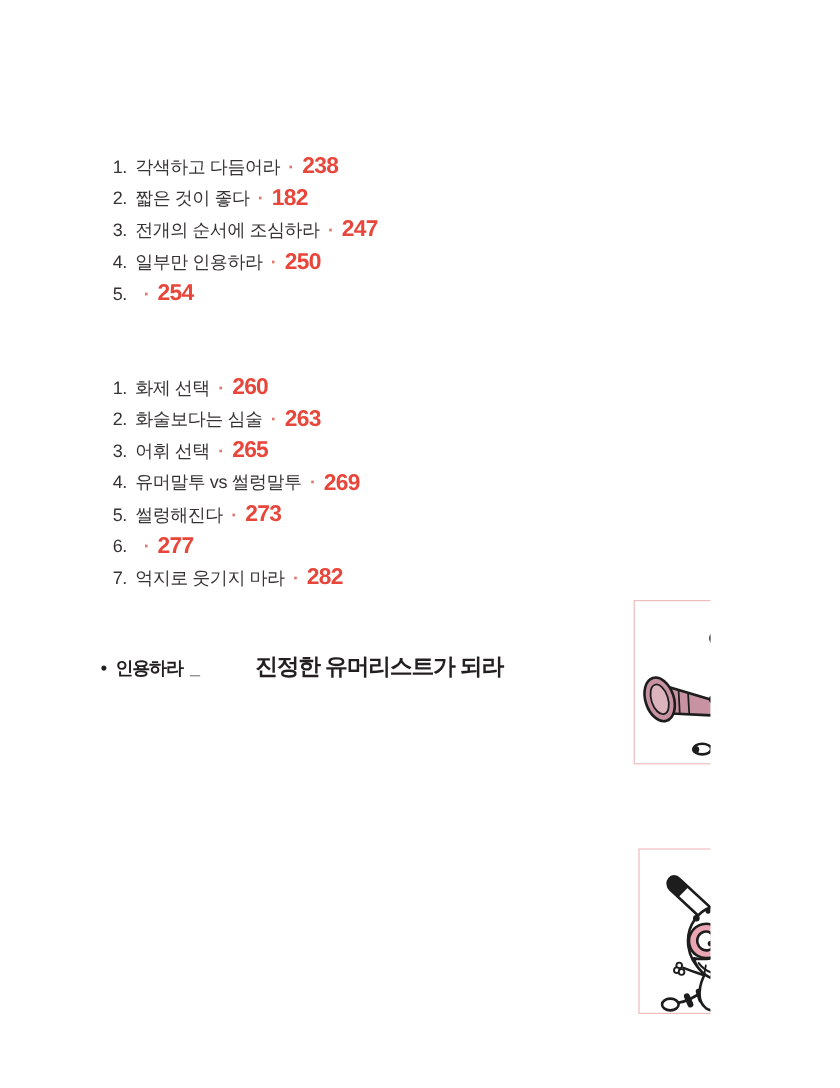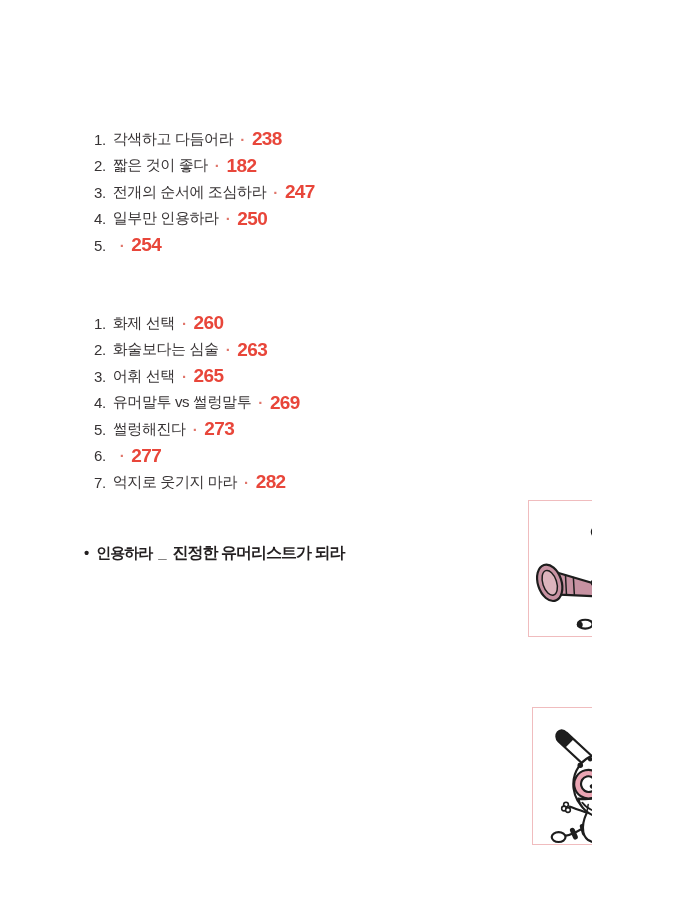"진정한 유머리스트가 되라" .ep-title { font-size: 16px -> 19px; margin-left: none -> 40px }
